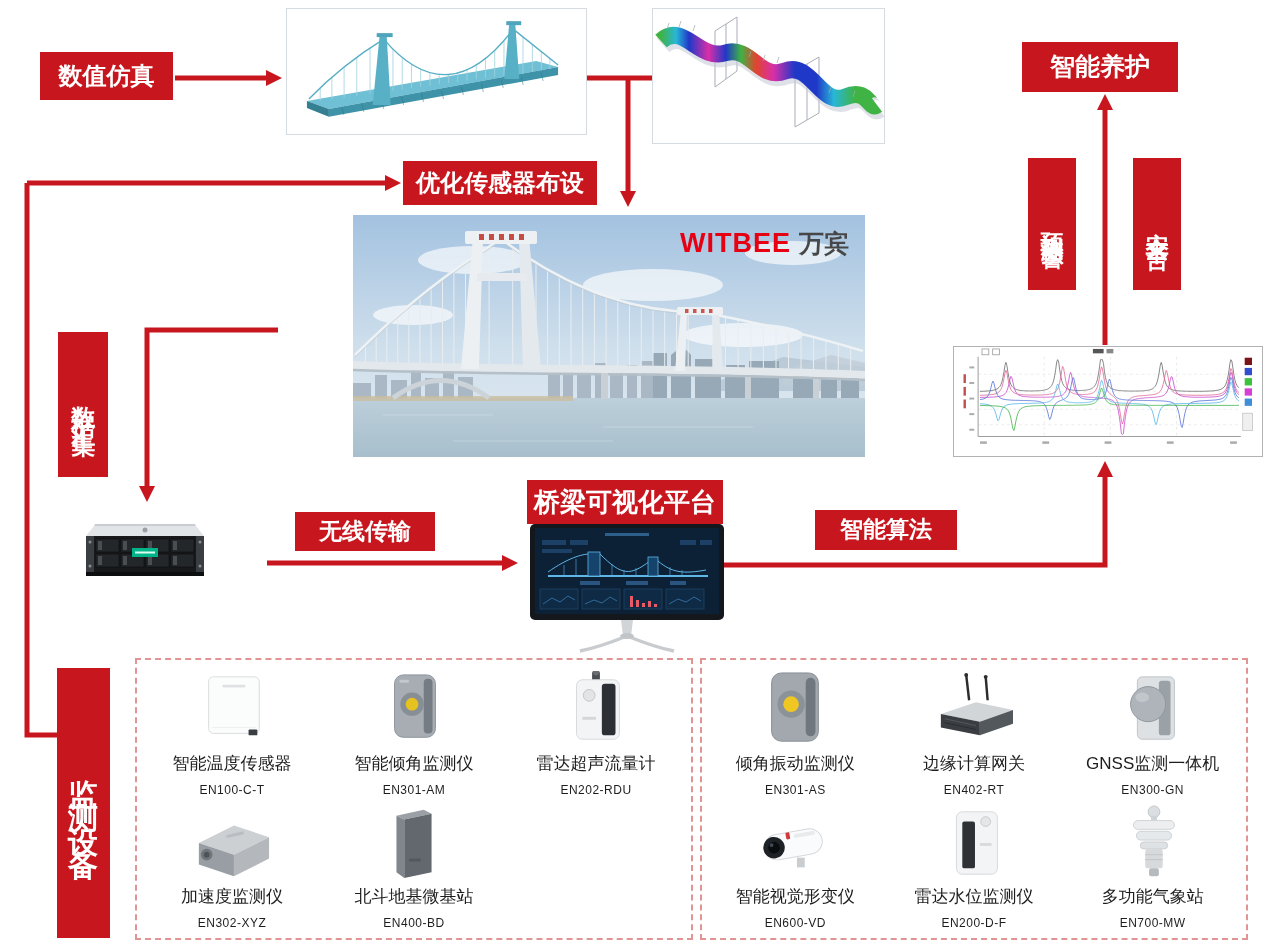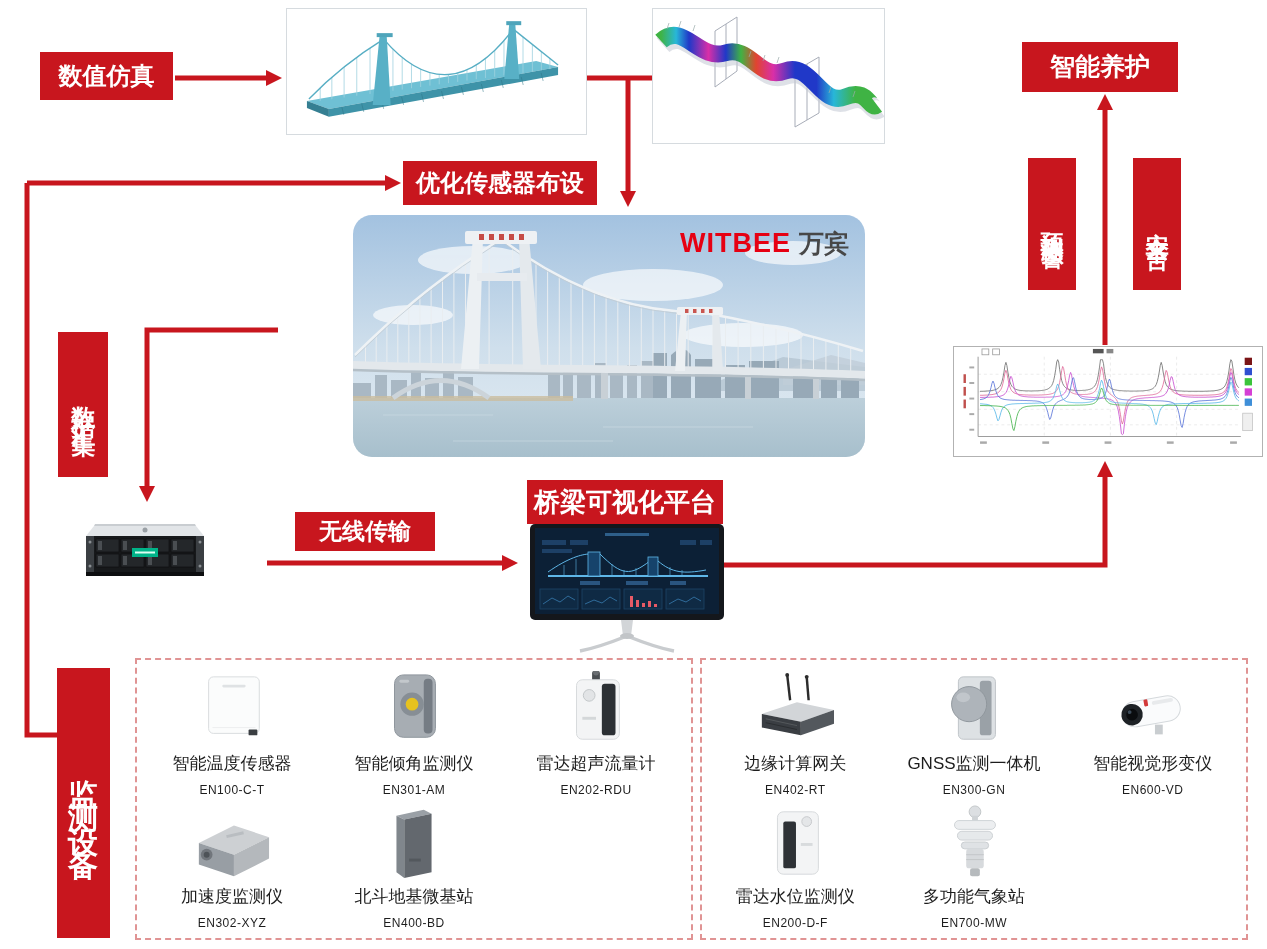"WITBEE 万宾" .photo { border-radius: 19px -> none }
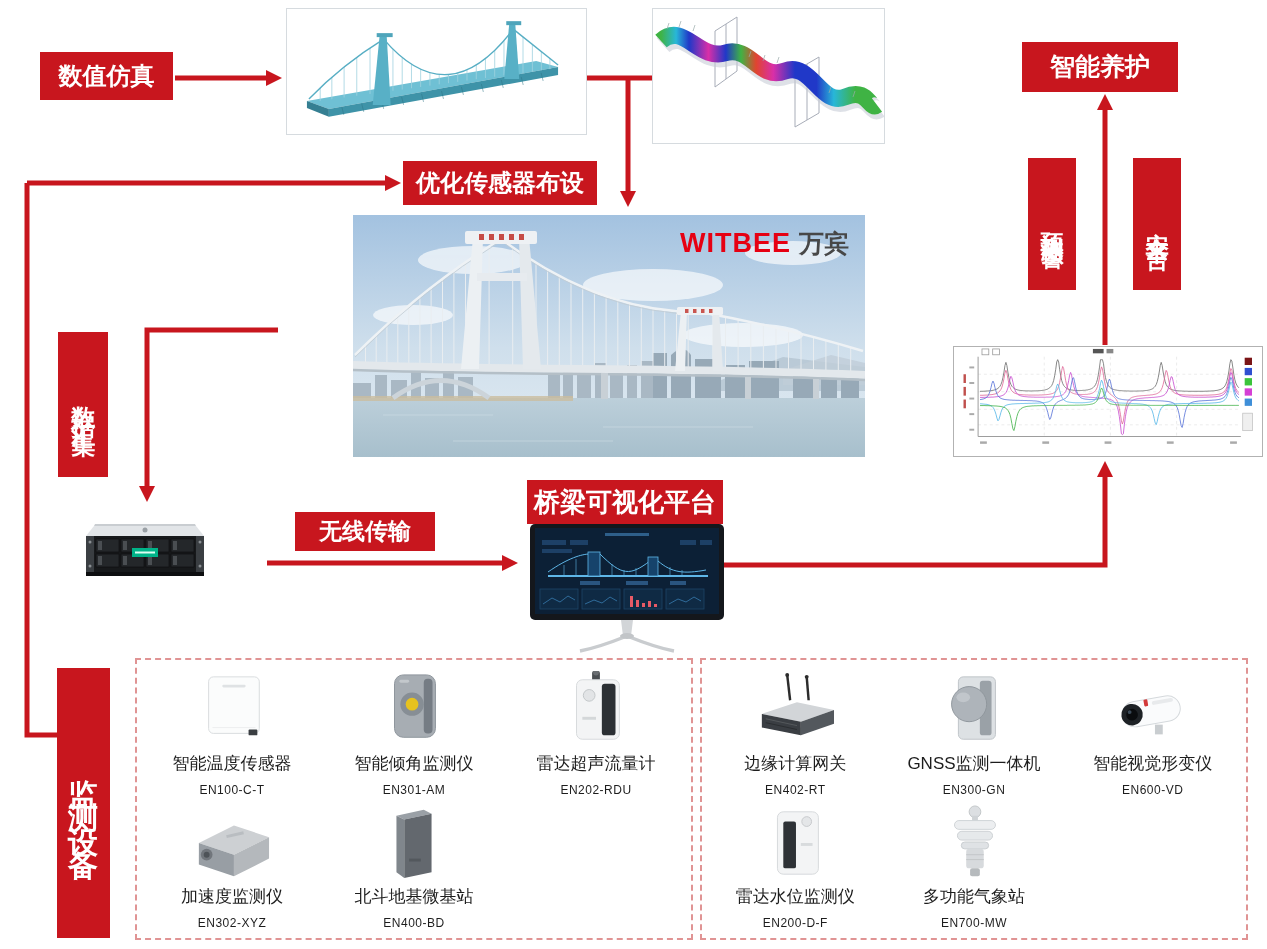"智能算法" div.redbox { html: none -> <div>智能算法</div> }
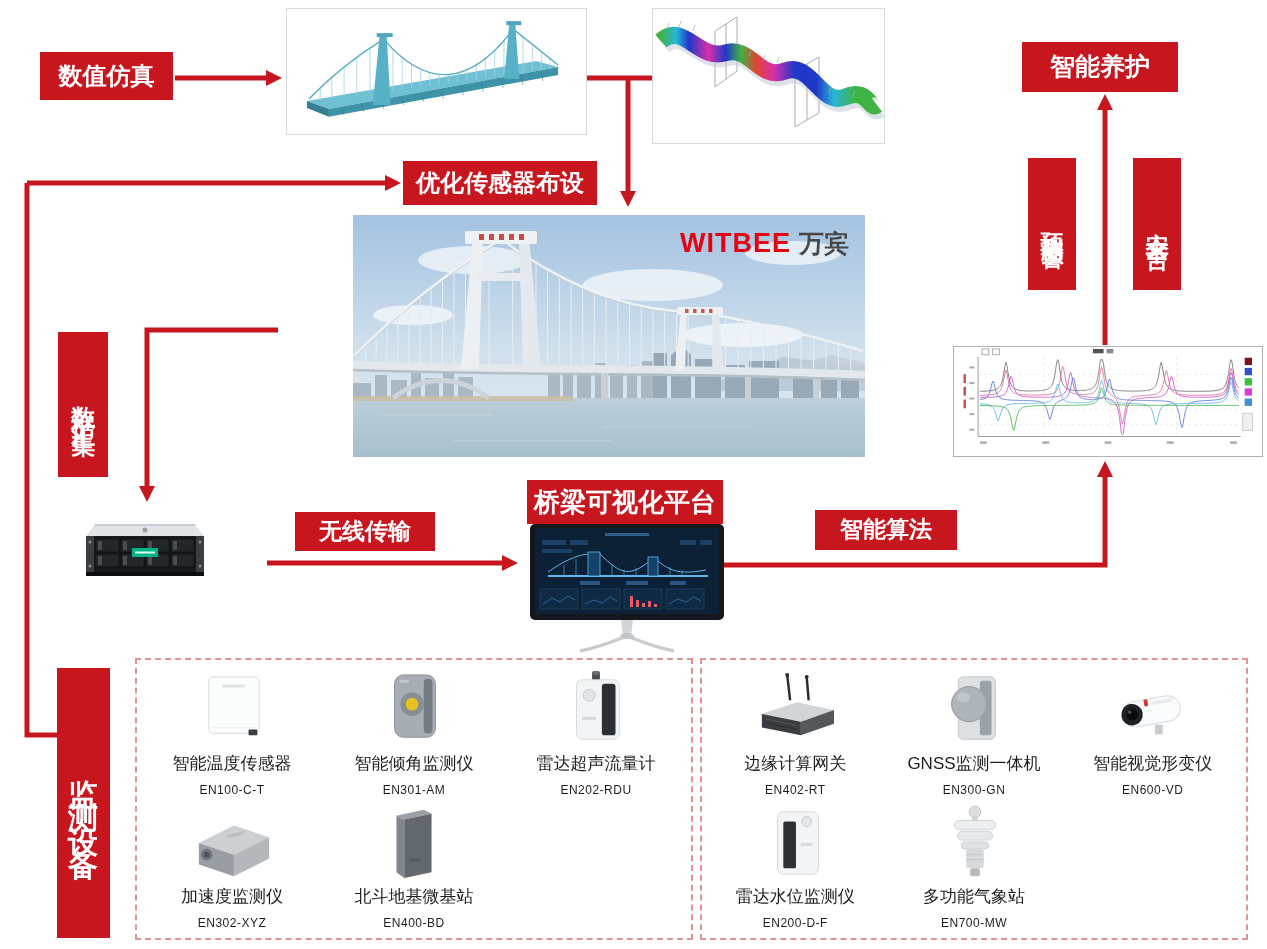"倾角振动监测仪" div.cell { html: none -> <div> <div> <svg> <rect></rect> <rect></rect> <circle></circle> <circle></circle> </svg> </div> <div>倾角振动监测仪</div> <div>EN301-AS</div> </div> }
